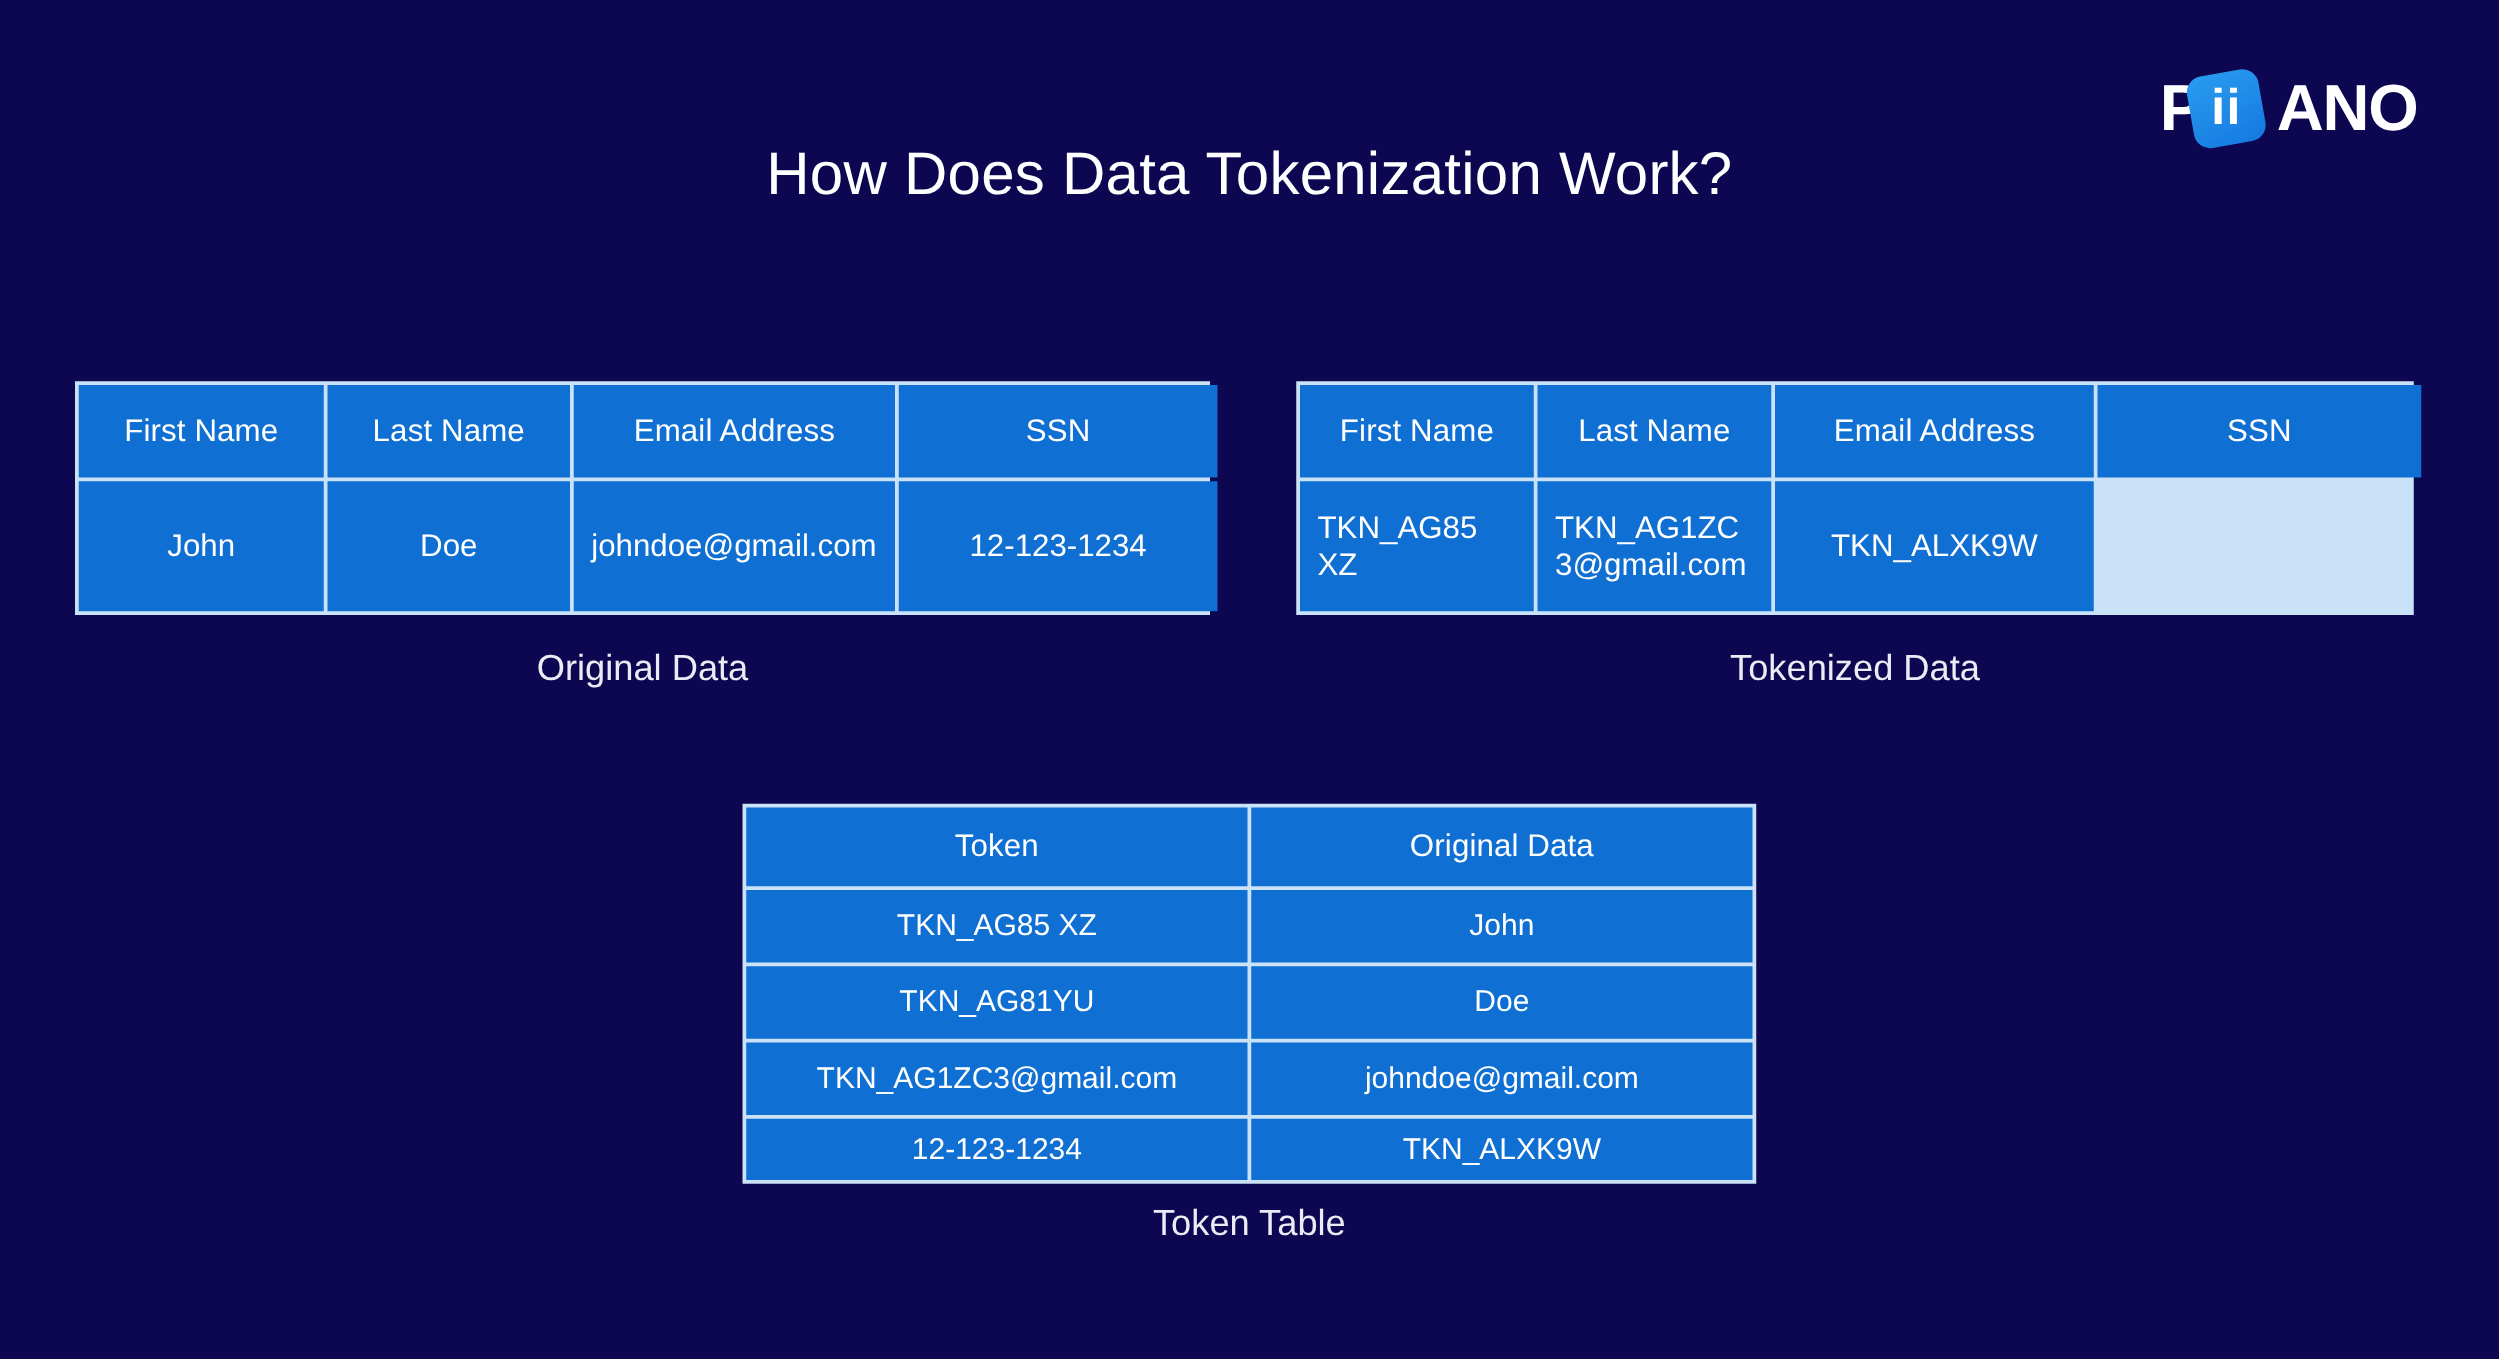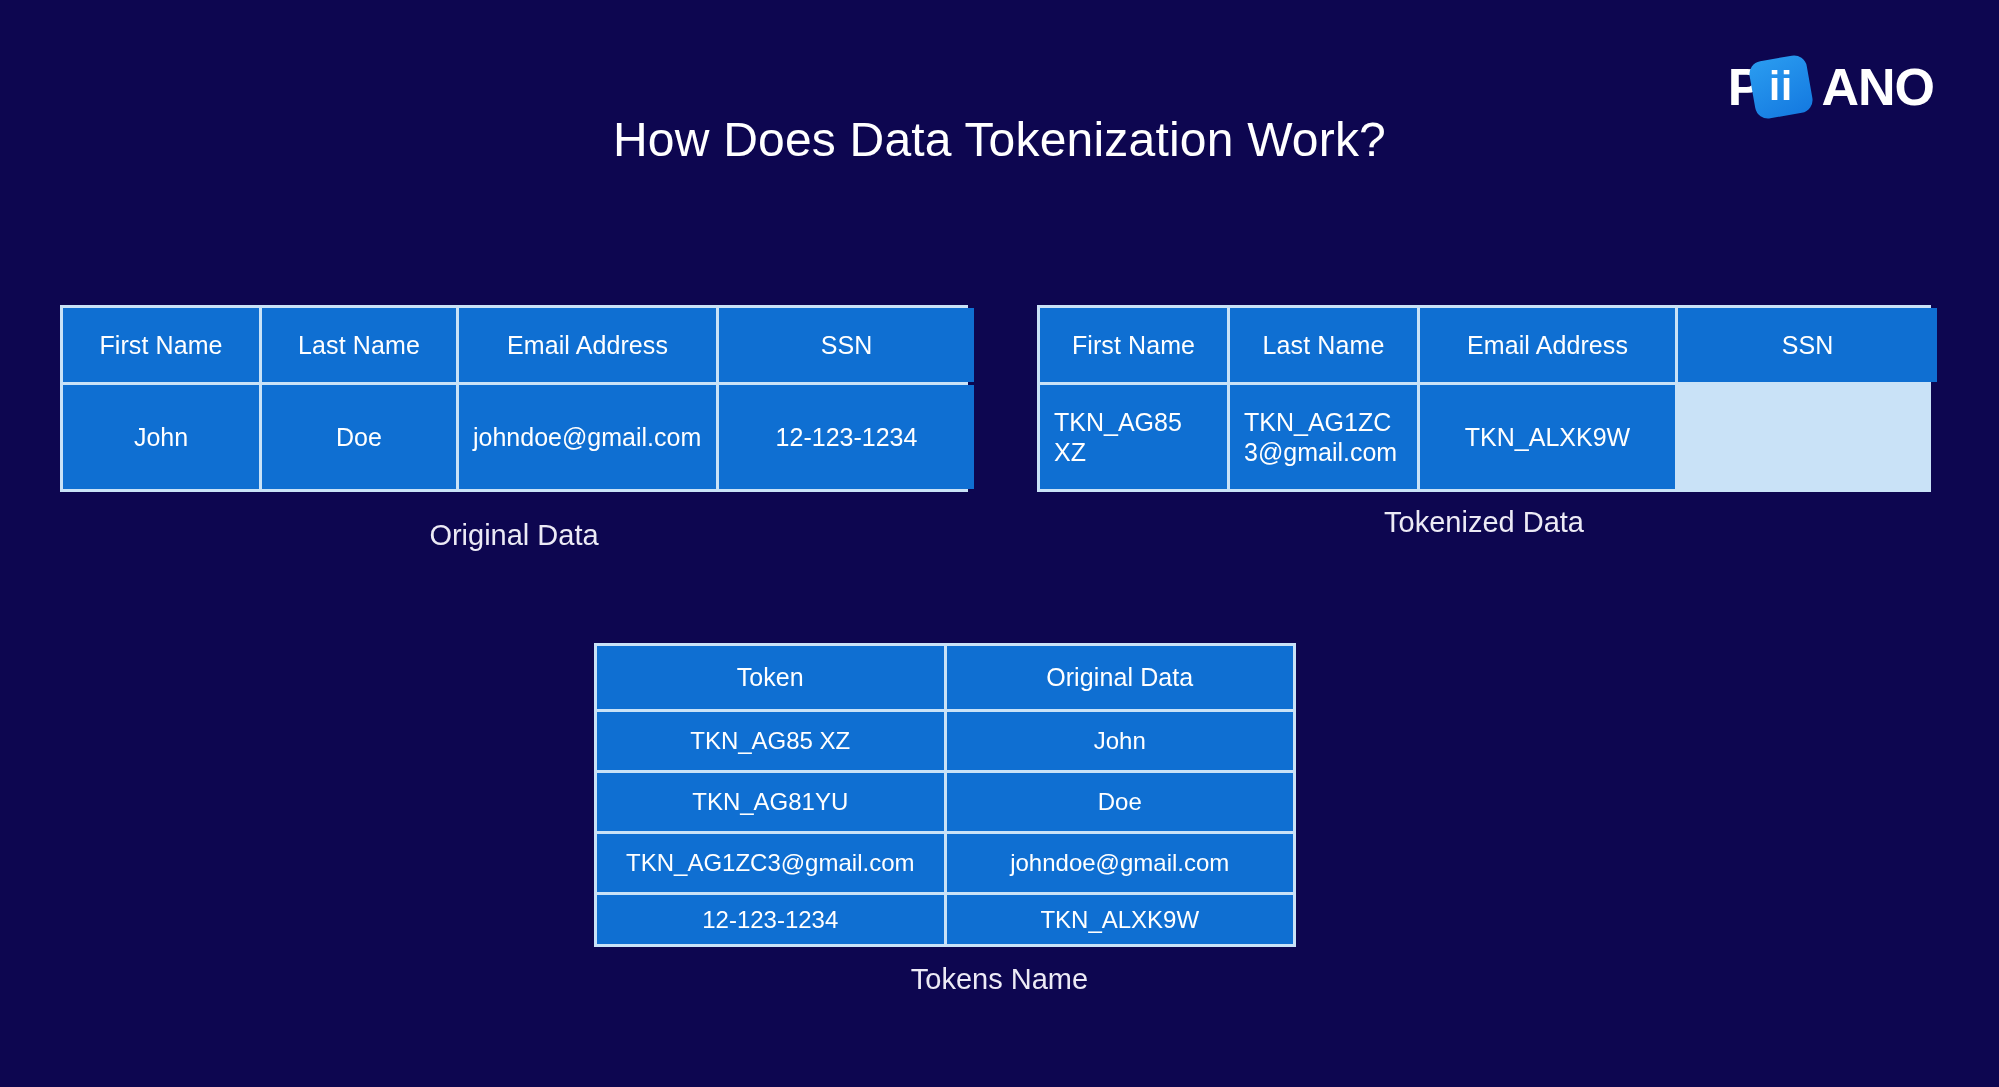"Tokenized Data" #caption-tokenized { top: 506px -> 519px }
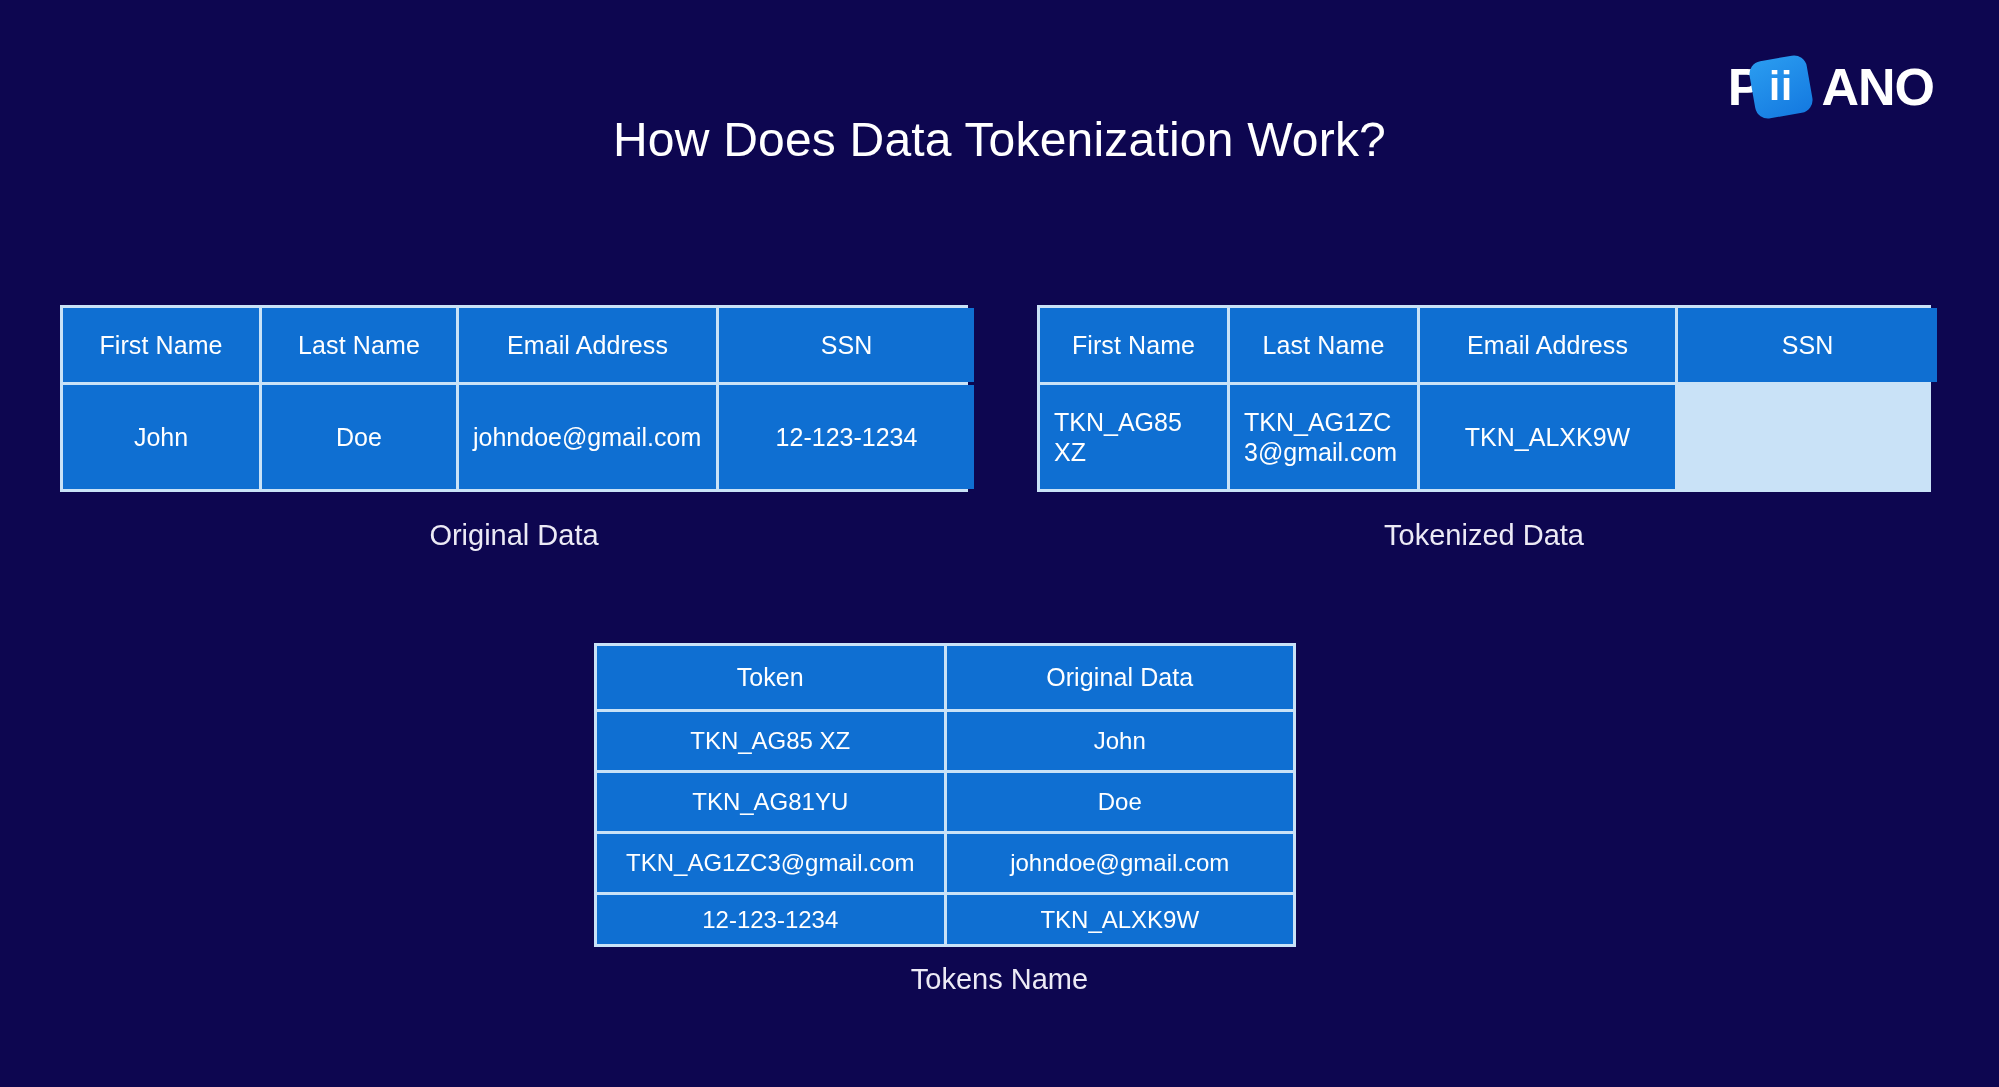"Token" #table-tokens { width: 702px -> 811px }
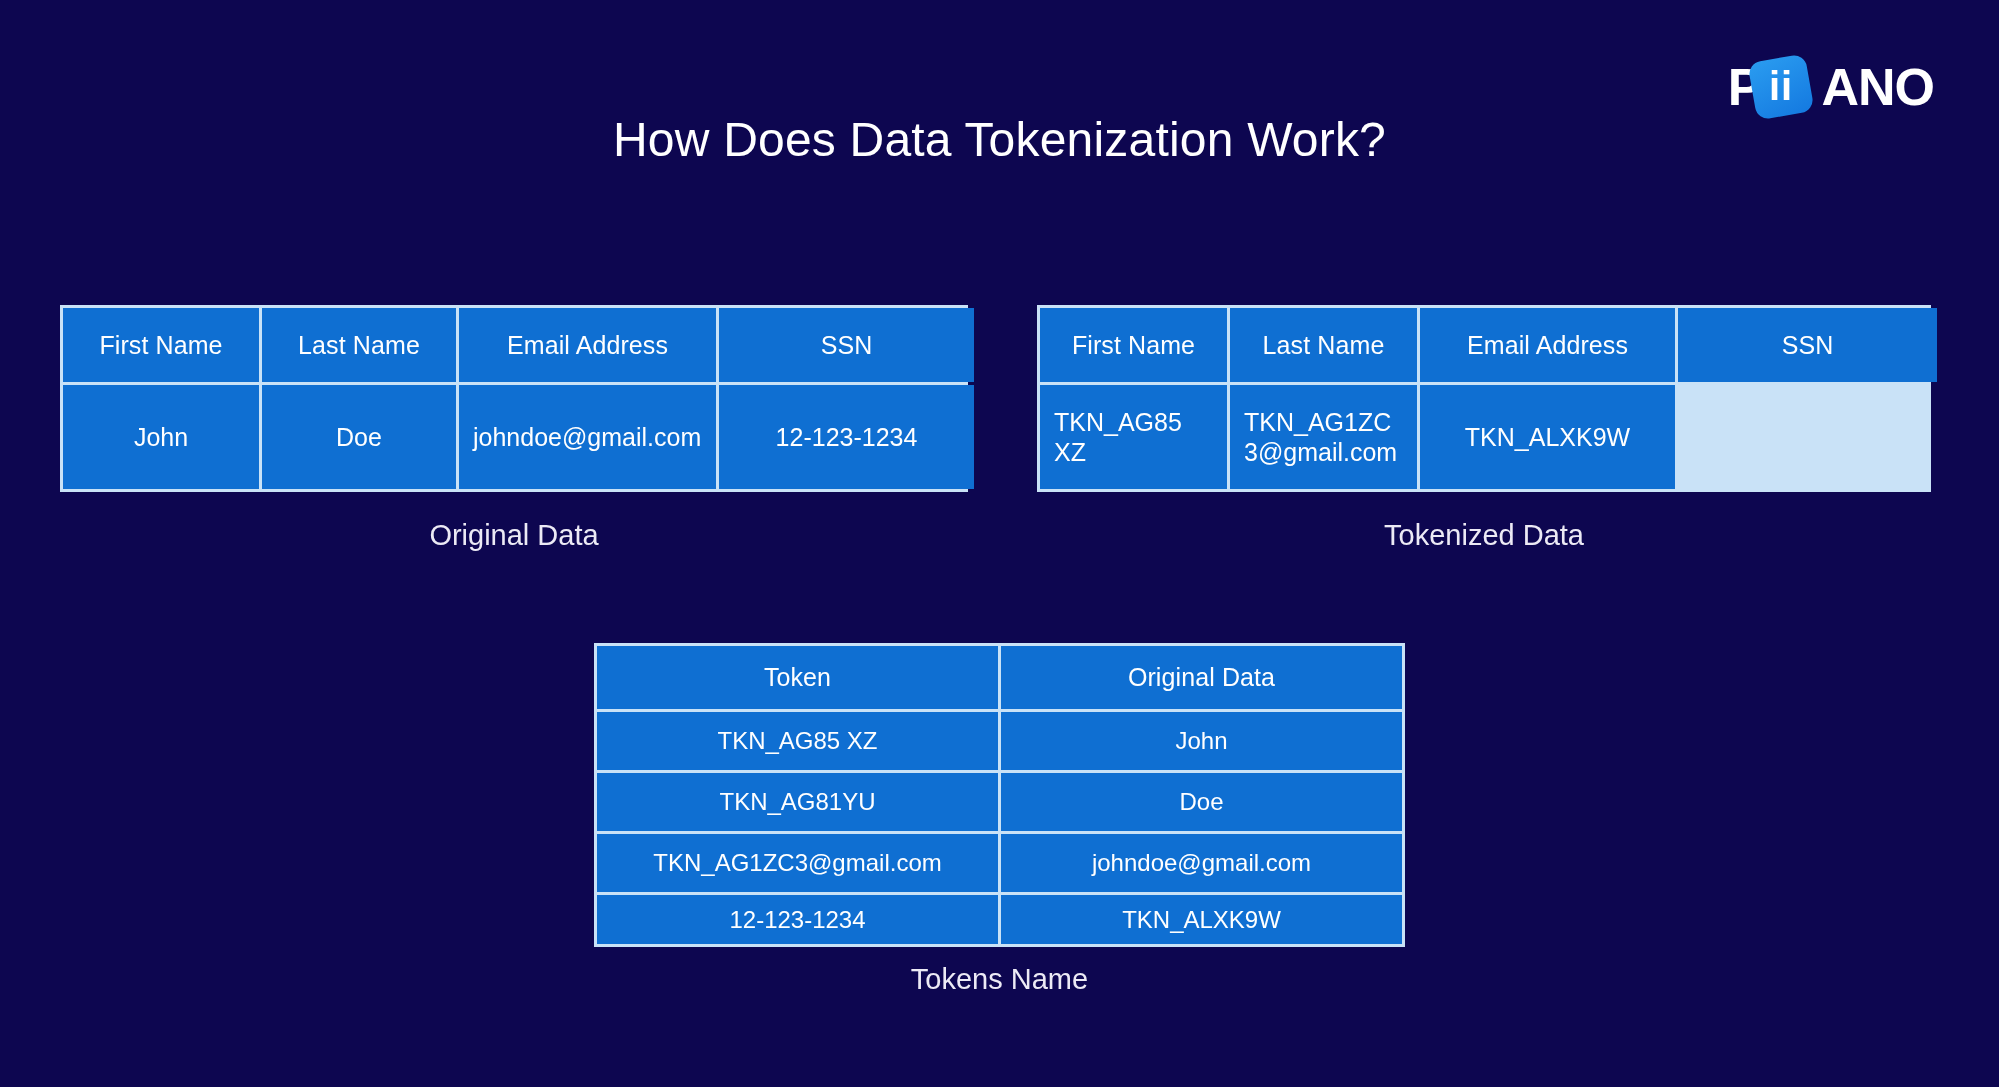"Tokens Name" div.caption { text: Tokens Name -> Token Table }
